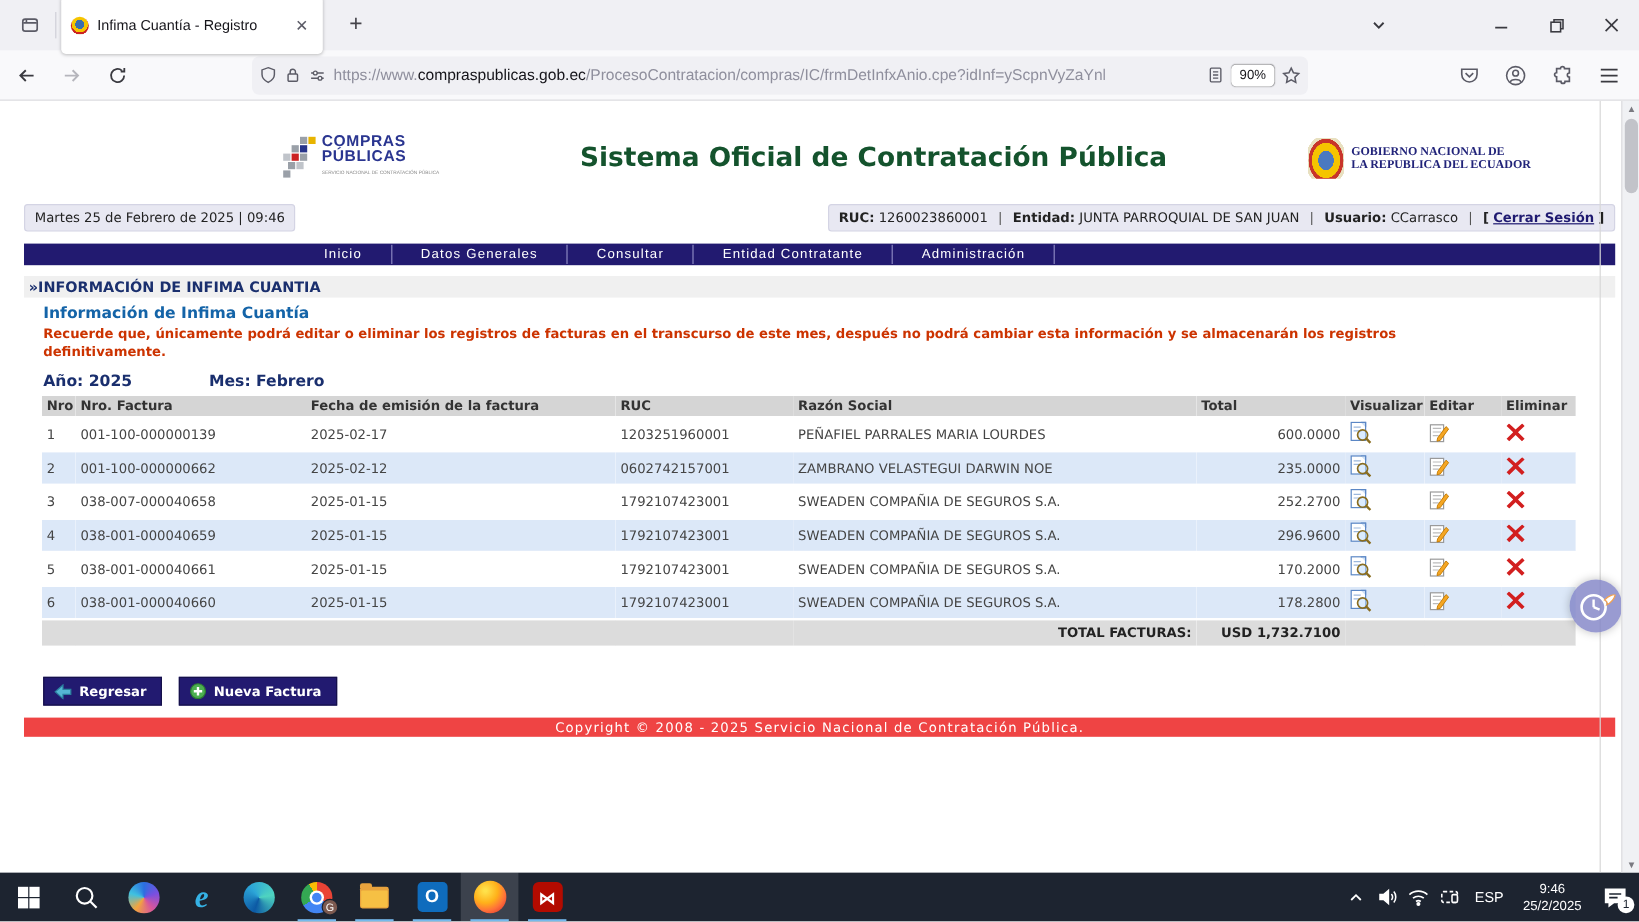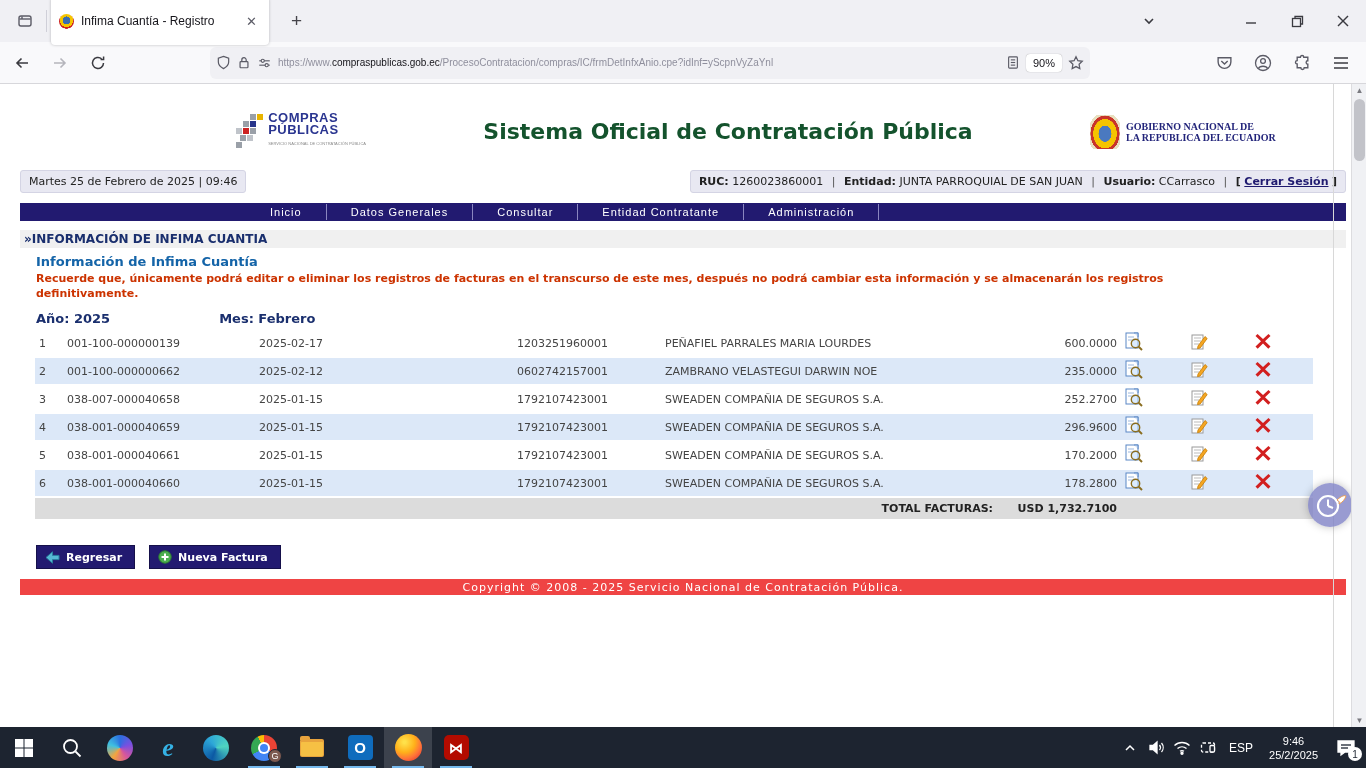"https://www.compraspublicas.gob.ec/Proce" .urltext { font-size: 10px -> 13px }
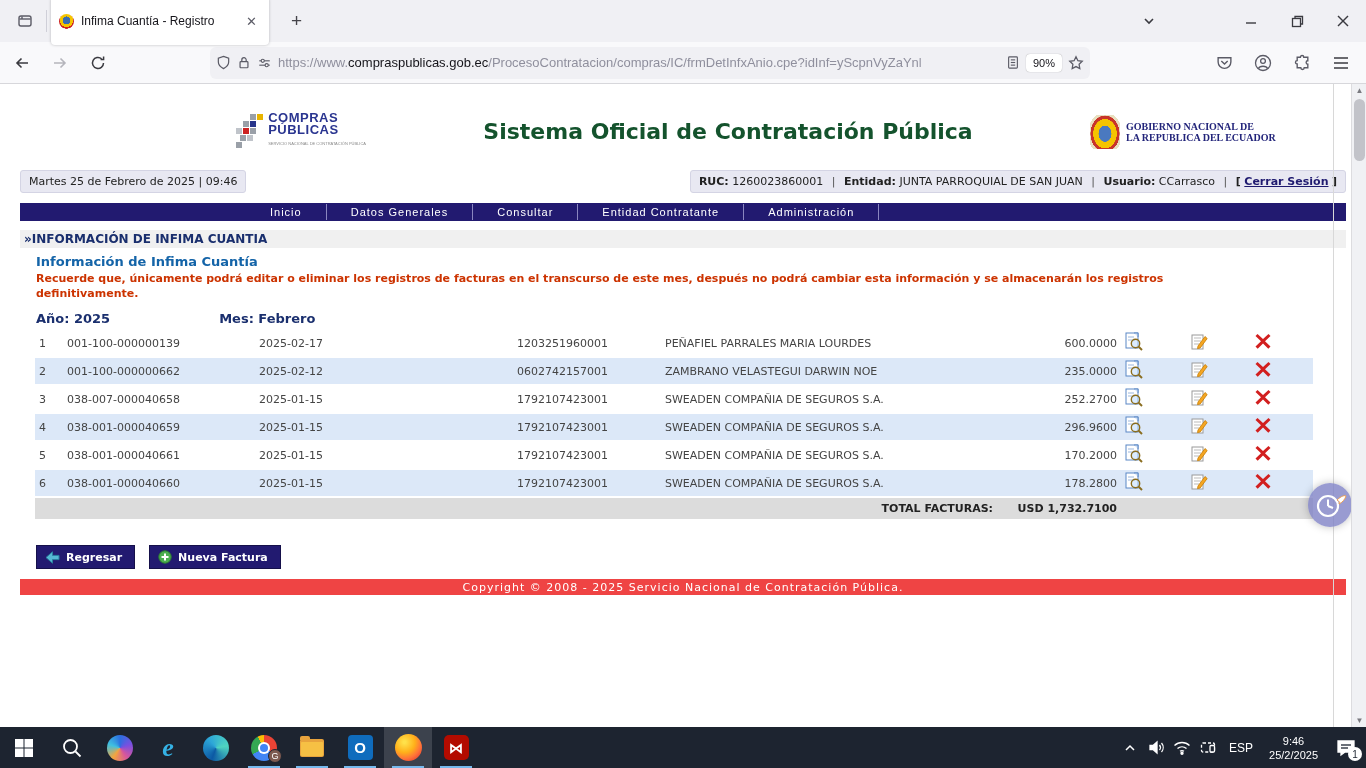"Mes: Febrero" .yearmonth .month { margin-left: 109px -> 64px }
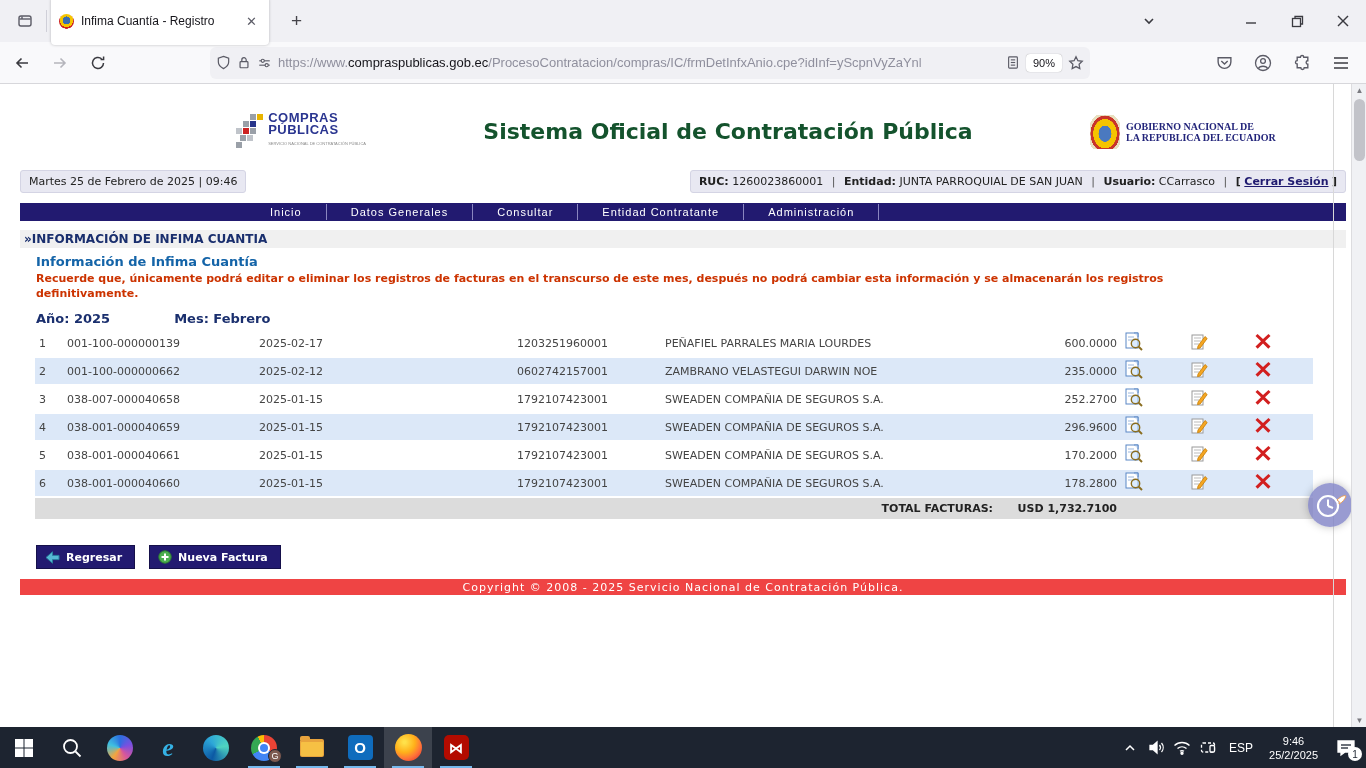"Nro" tr { html: none -> <tr> <th>Nro</th> <th>Nro. Factura</th> <th>Fecha de emisión de la factura</th> <th>RUC</th> <th>Razón Social</th> <th>Total</th> <th>Visualizar</th> <th>Editar</th> <th>Eliminar</th> </tr> }
